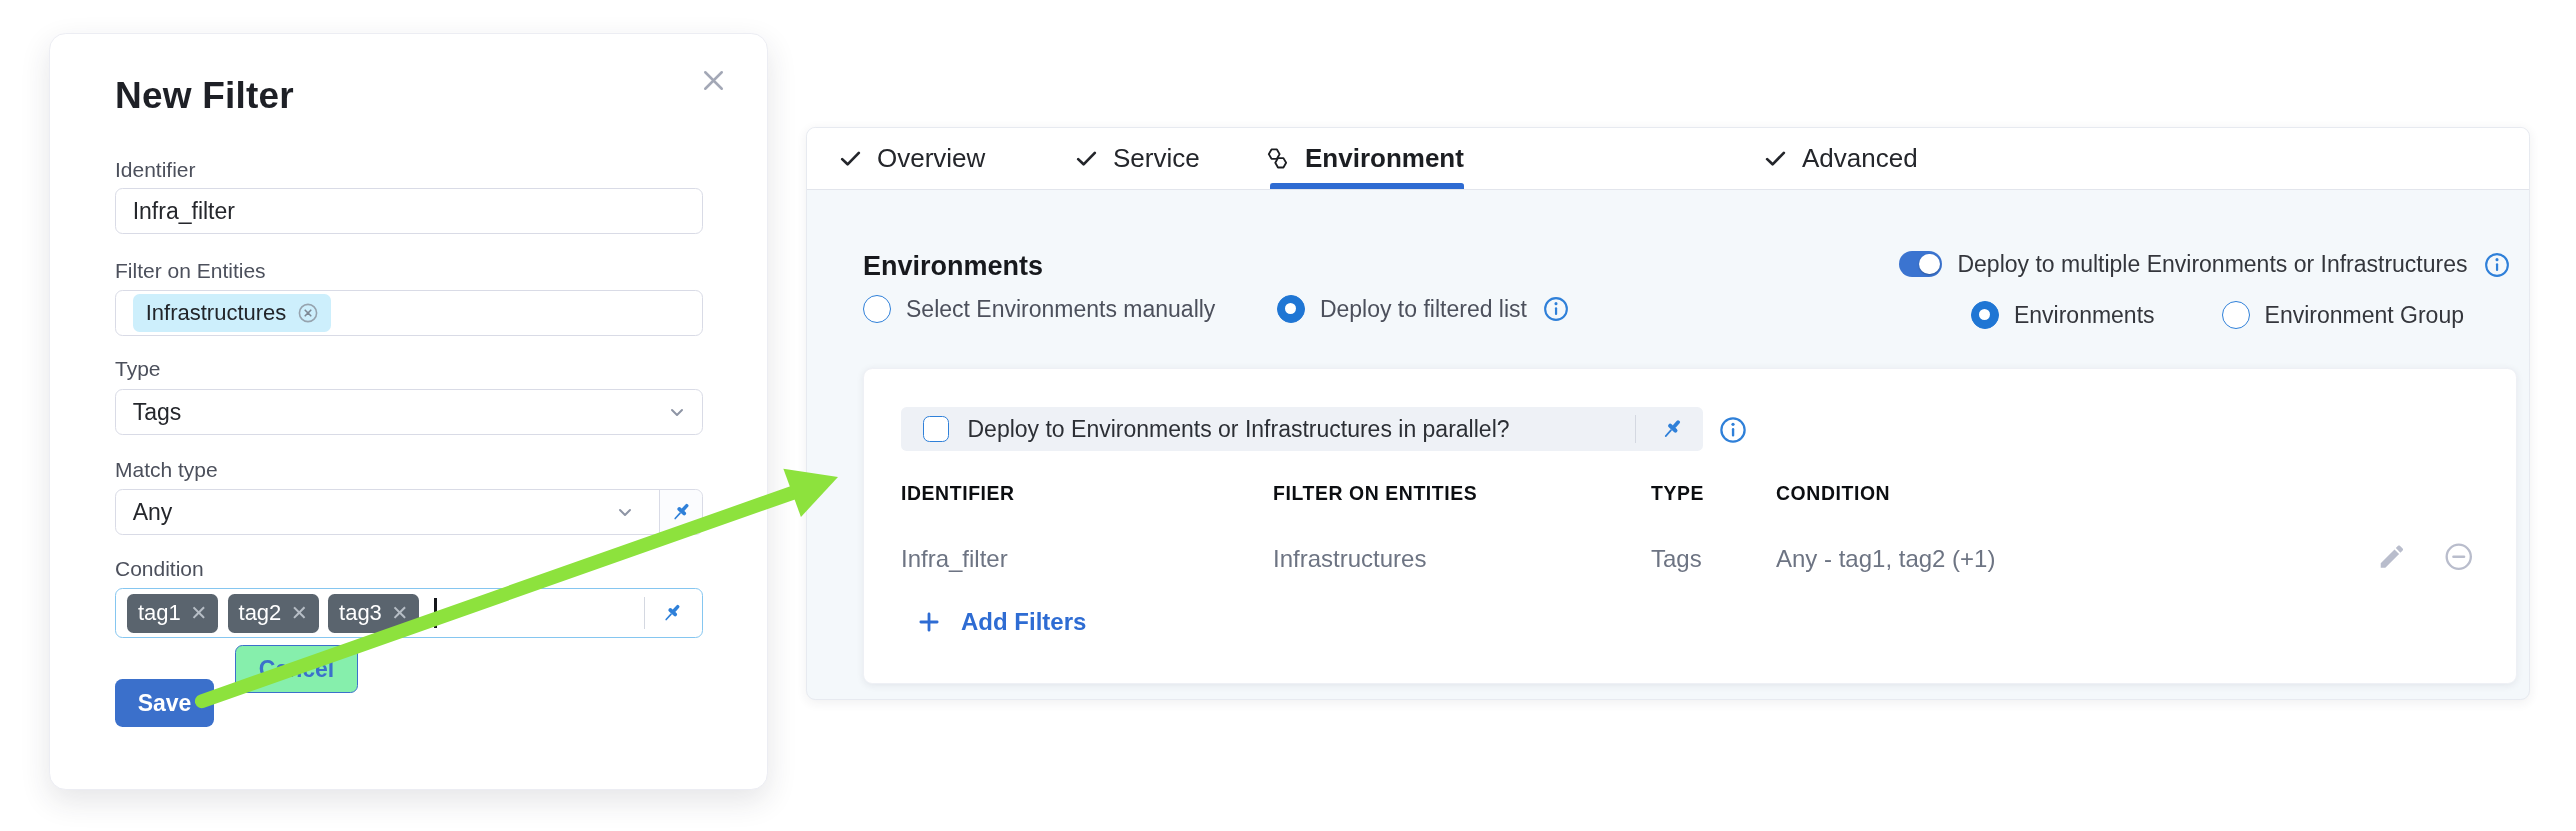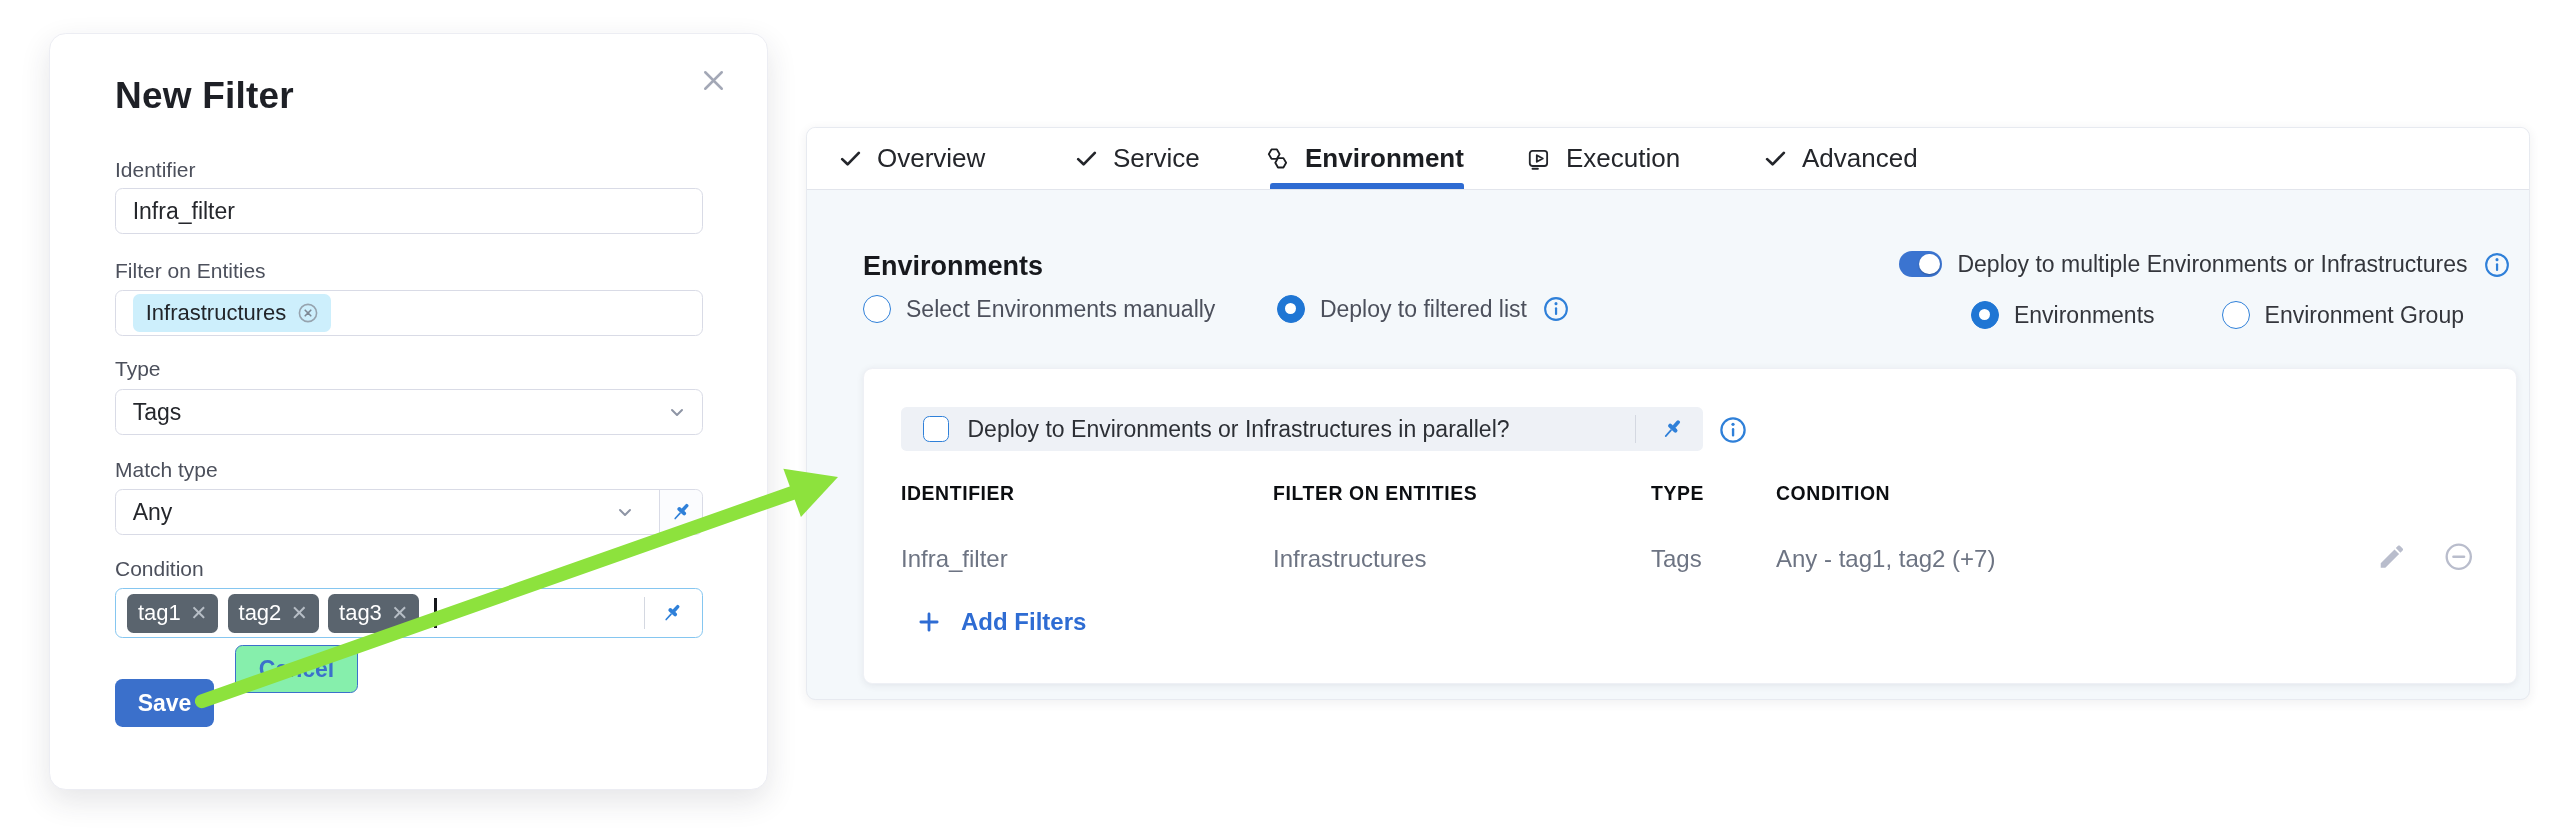"Execution" div.tab { html: <div> <span> <svg> <rect></rect> <path></path> <path></path> </svg> </span> <span>Execution</span> </div> -> none }
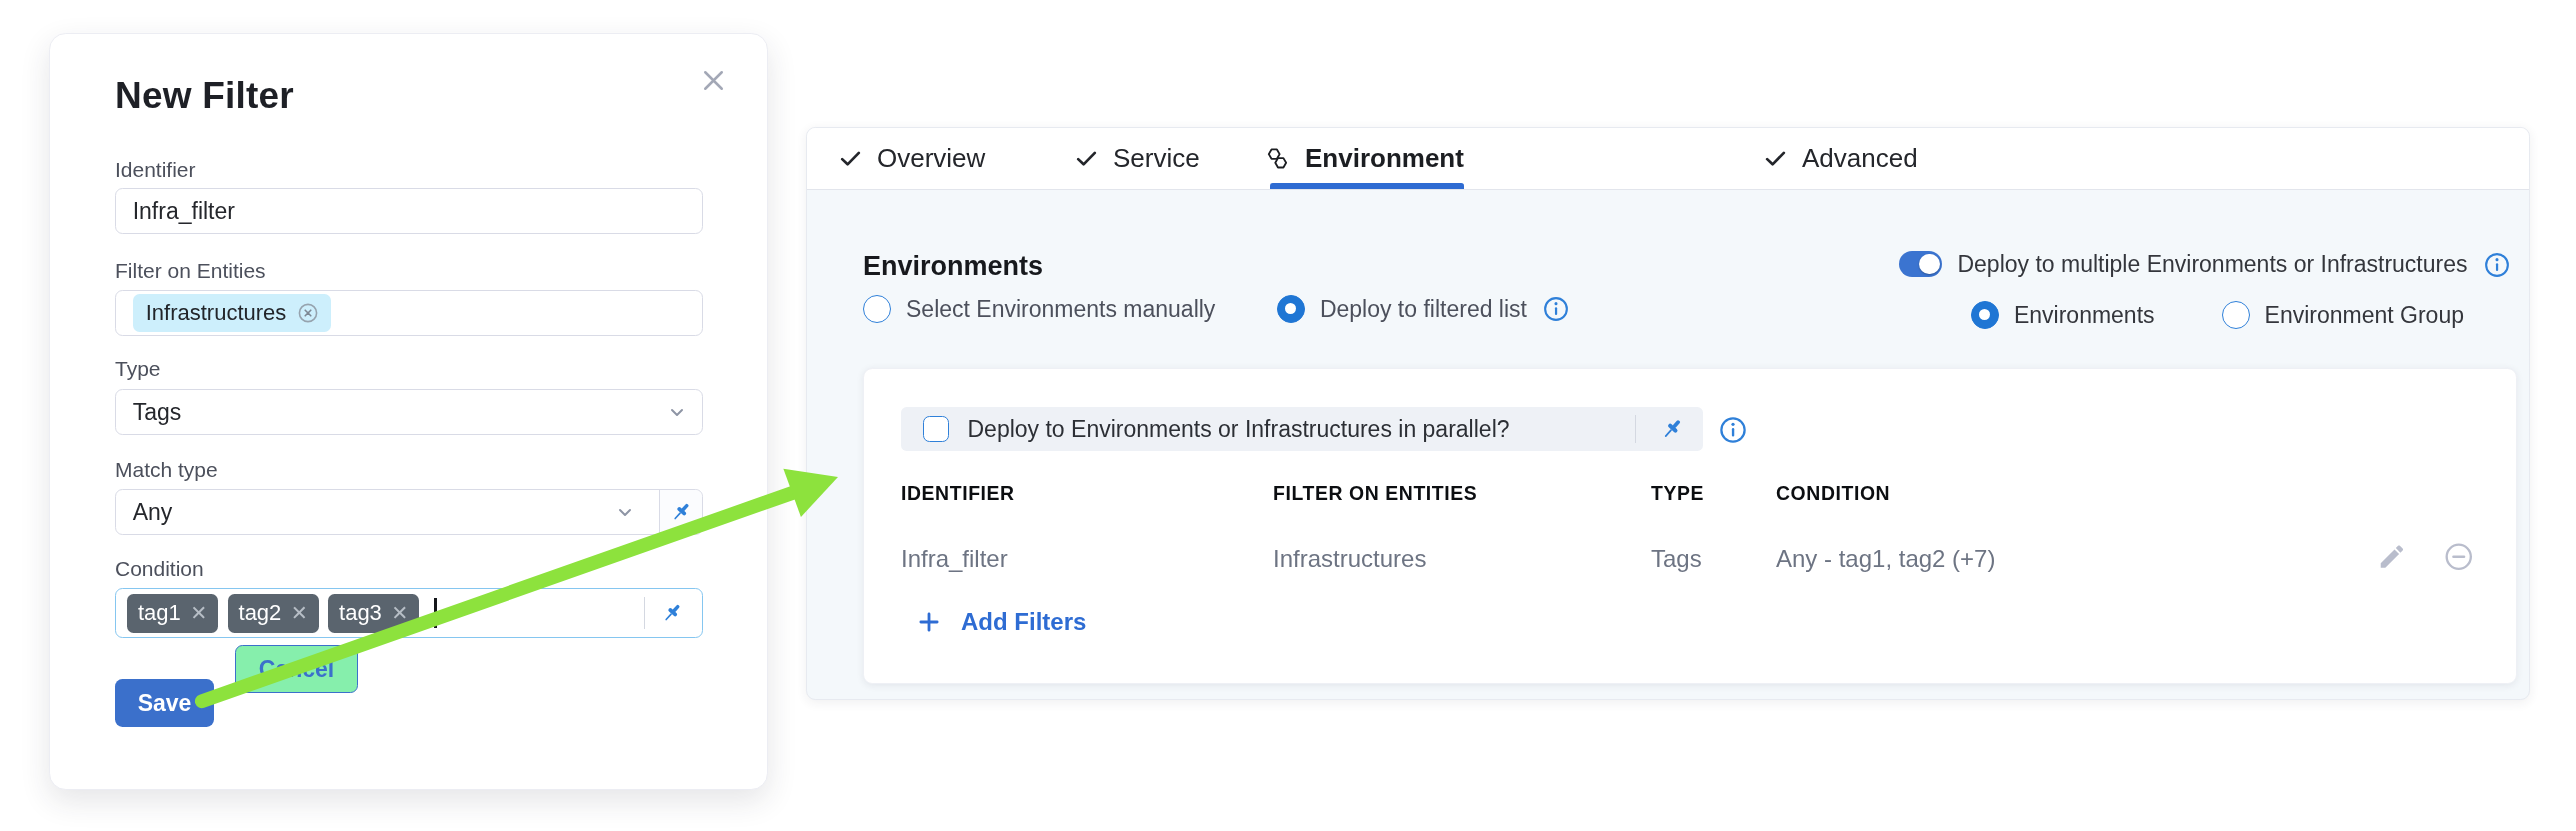"Any - tag1, tag2 (+7)" div.td { text: +7 -> +1 }
